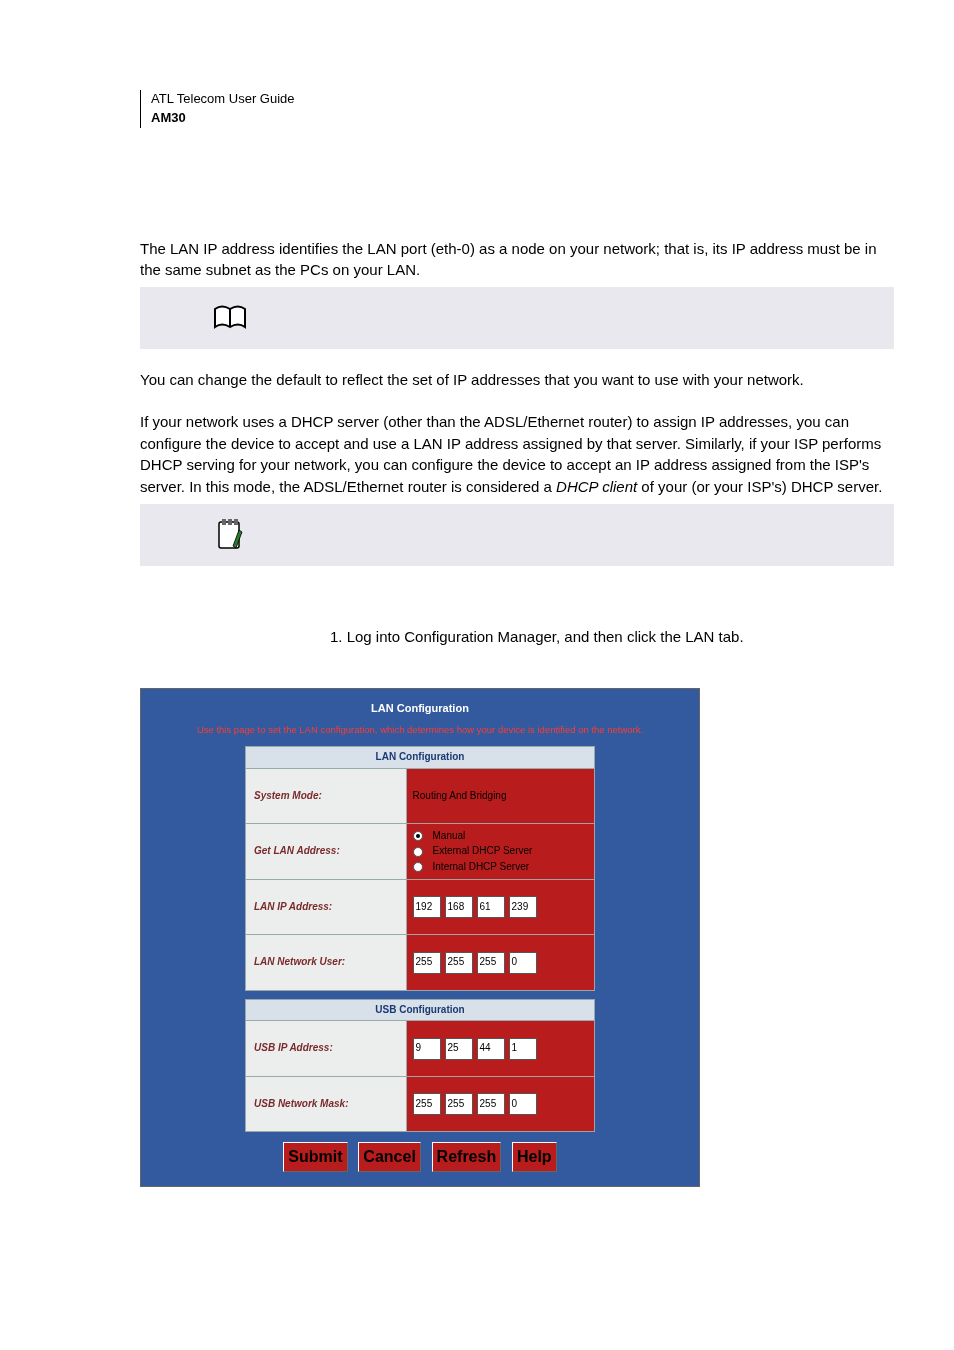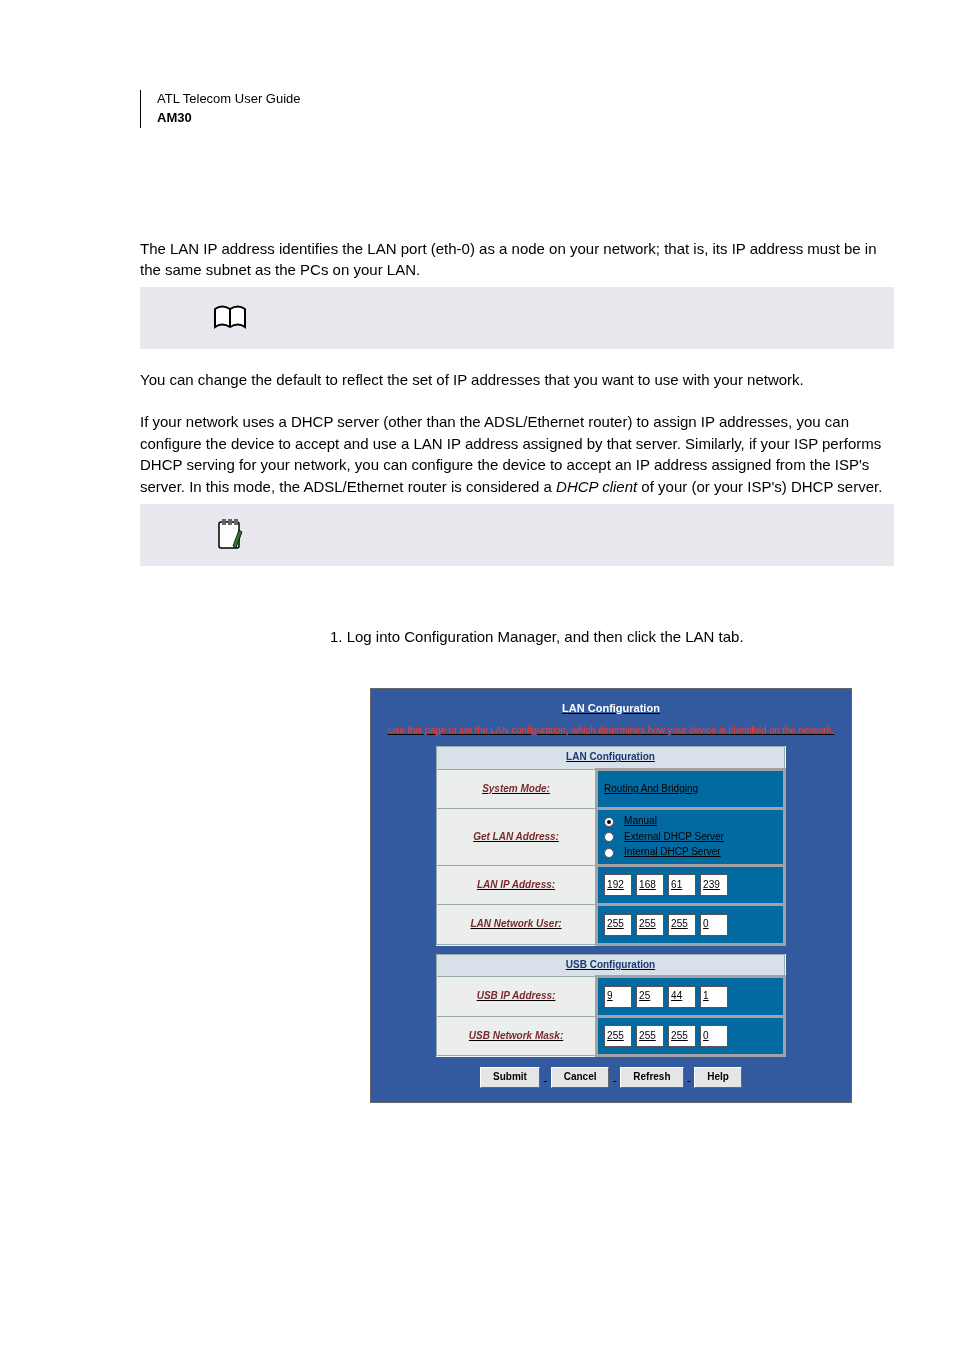"ATL Telecom User Guide" .header-block { padding-left: 16px -> 10px }
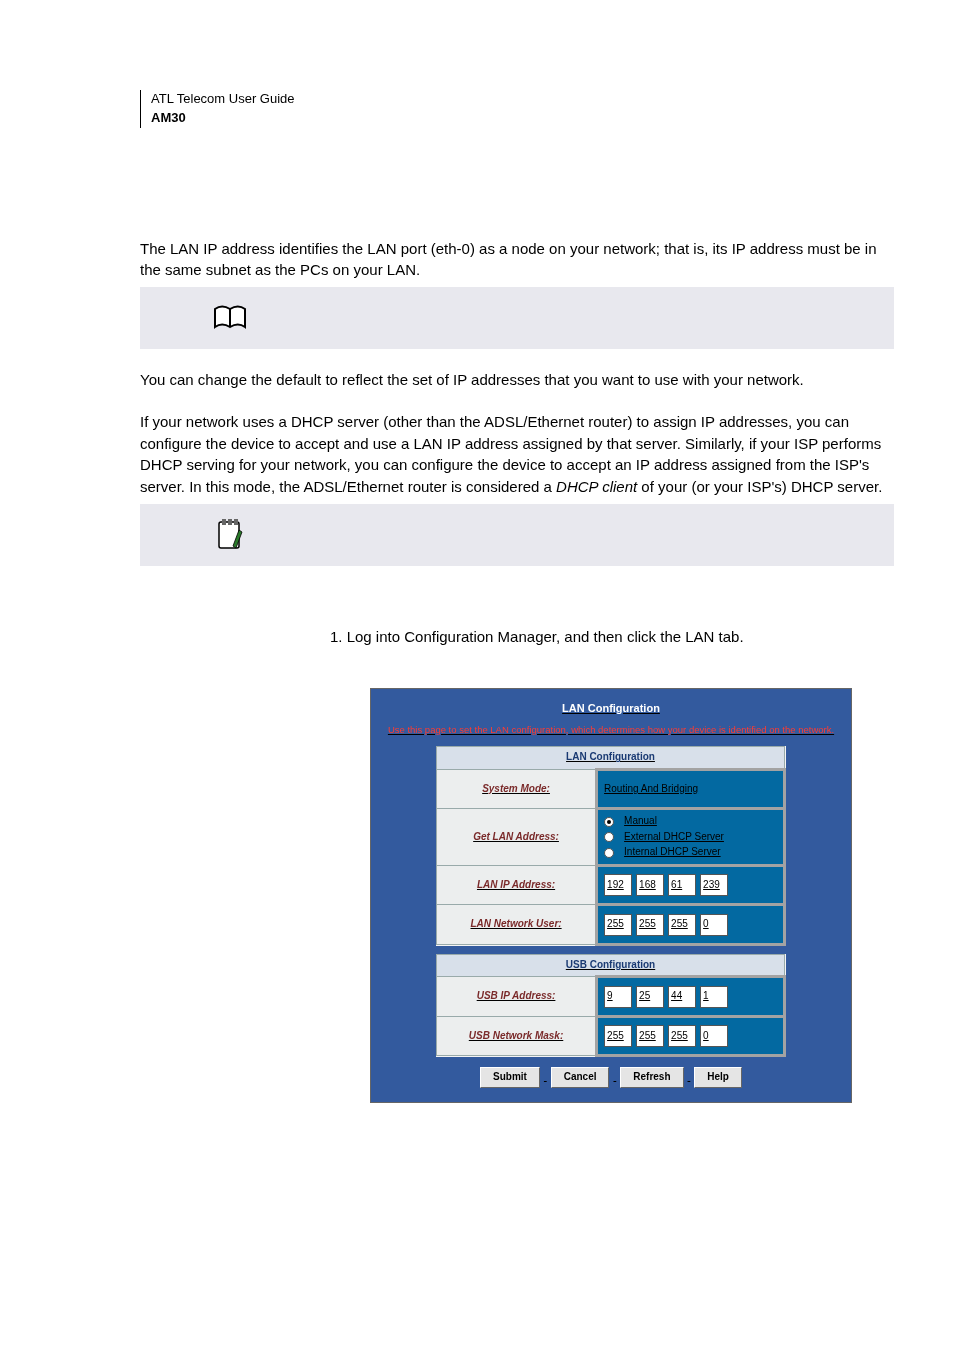"LAN Configuration" .screenshot { margin-left: 230px -> none; text-decoration: underline -> none; width: 482px -> 560px }
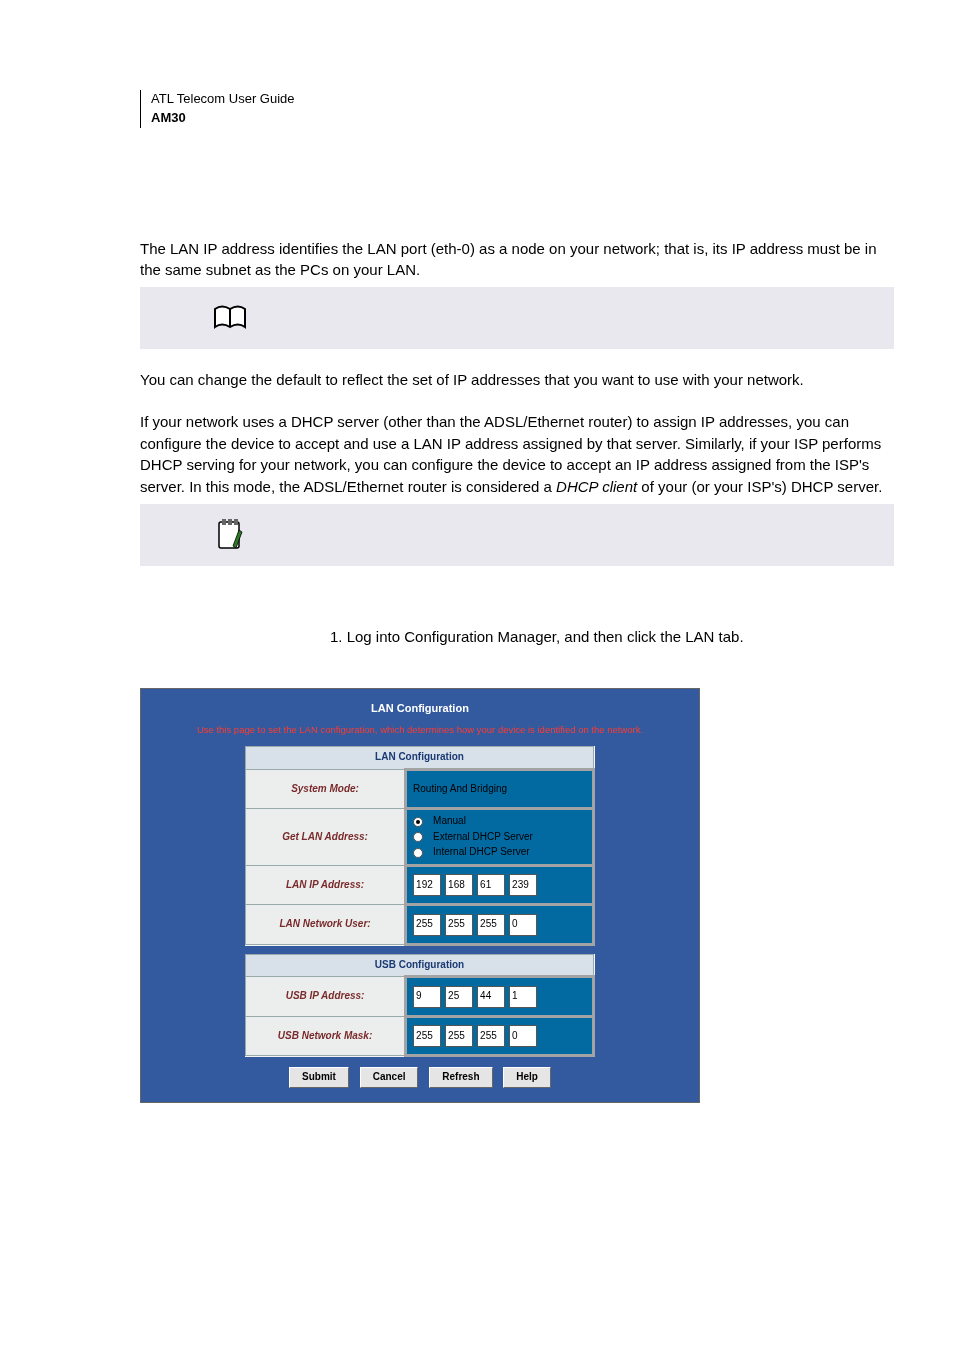"System Mode:" table.cfg td.label { padding: 12px 8px -> 20px 8px; text-align: center -> left }
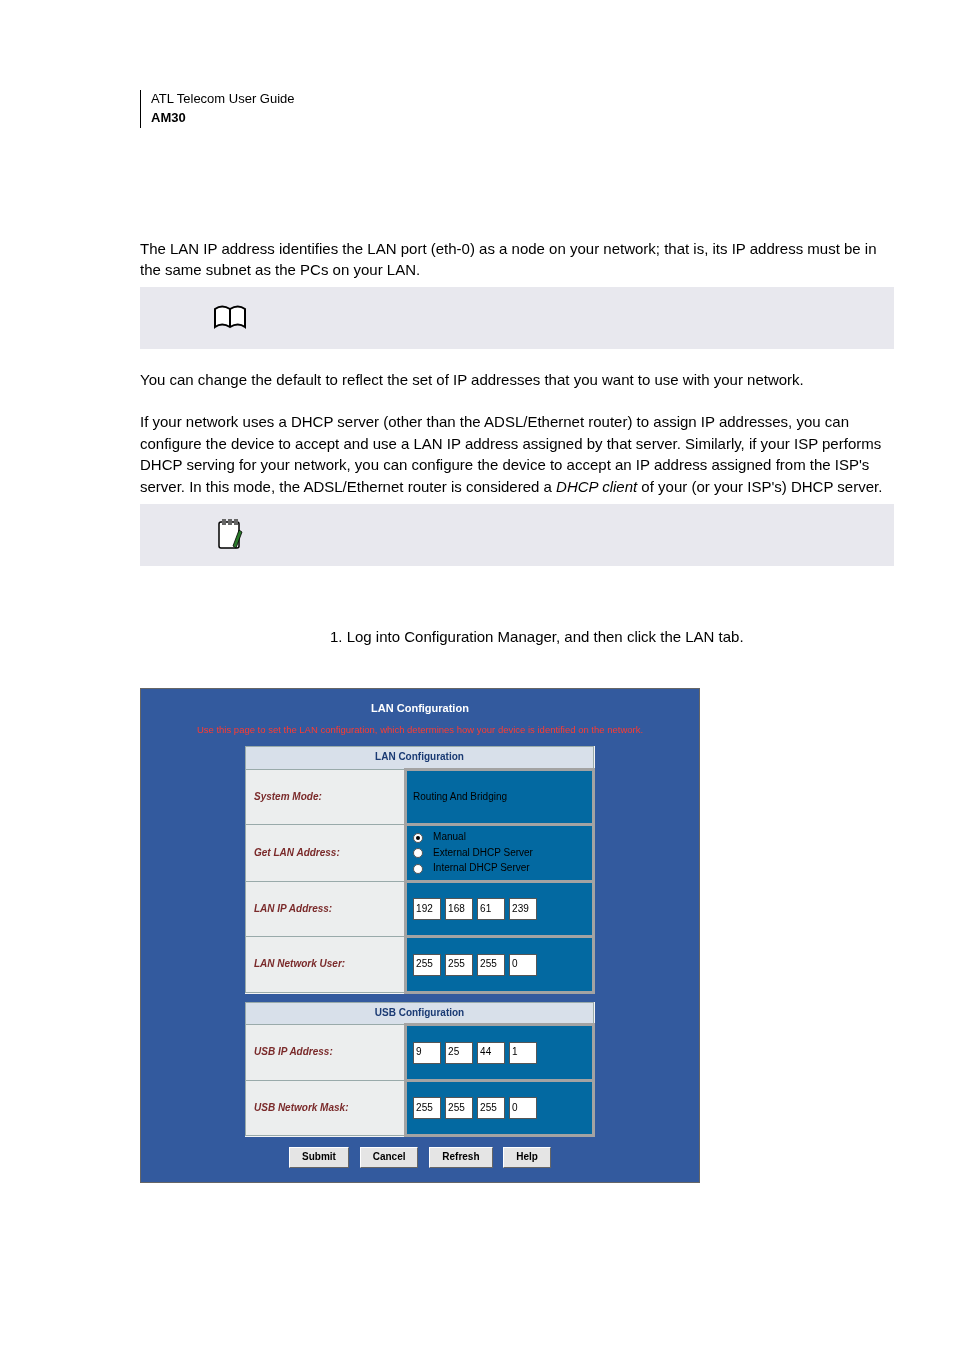"Routing And Bridging" table.cfg td.value { background: #0369a1 -> #b91c1c; border: 3px solid #a3a3a3 -> 1px solid #a3a3a3 }
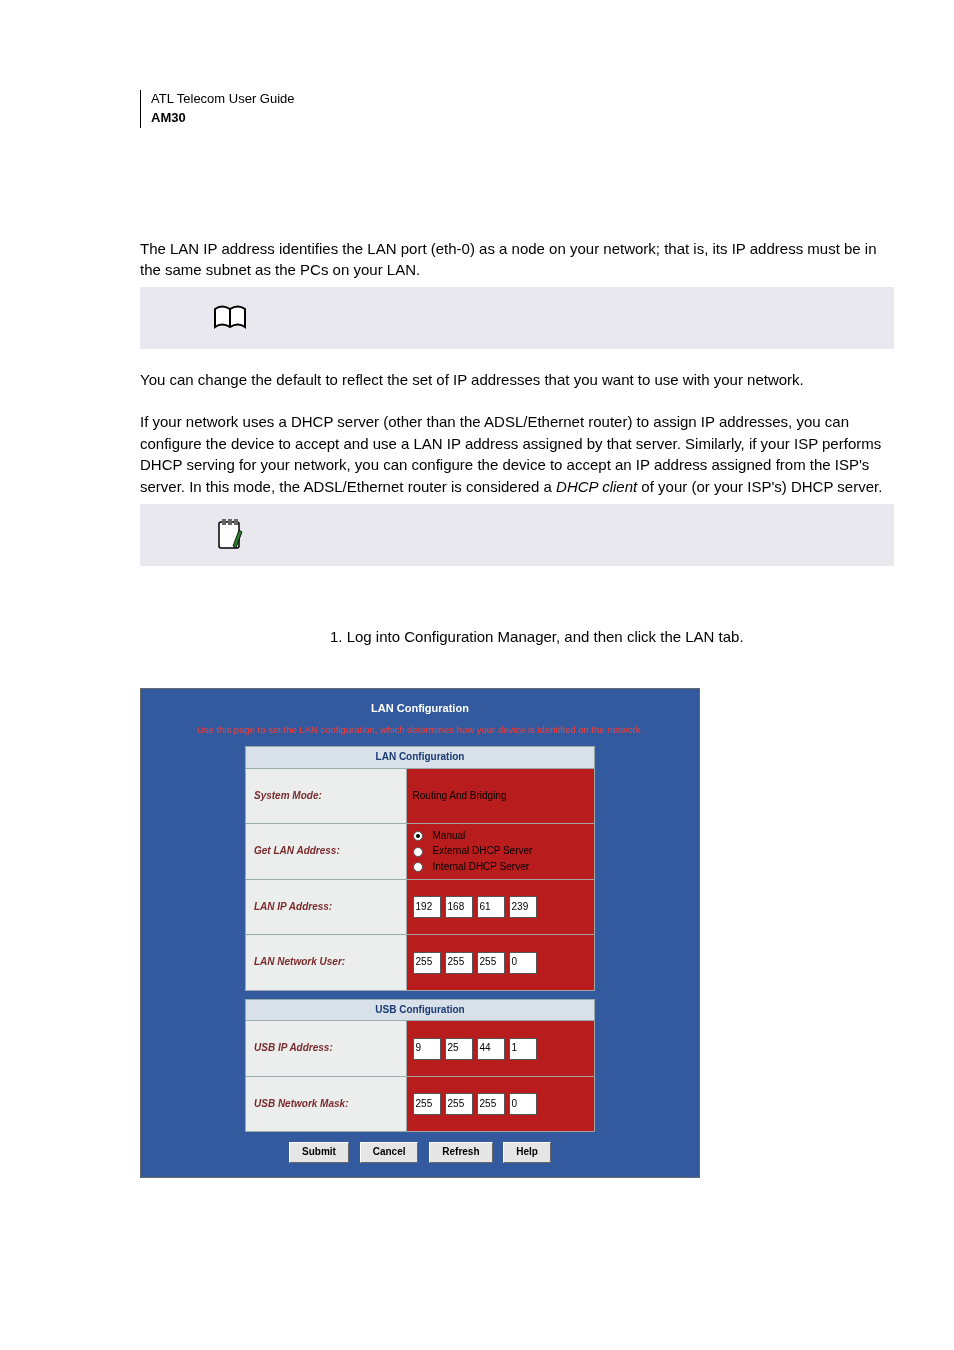"Submit" .btn { background: #e5e5e5 -> #b91c1c; font-size: 10px -> 16px; padding: 2px 12px -> 2px 4px }
